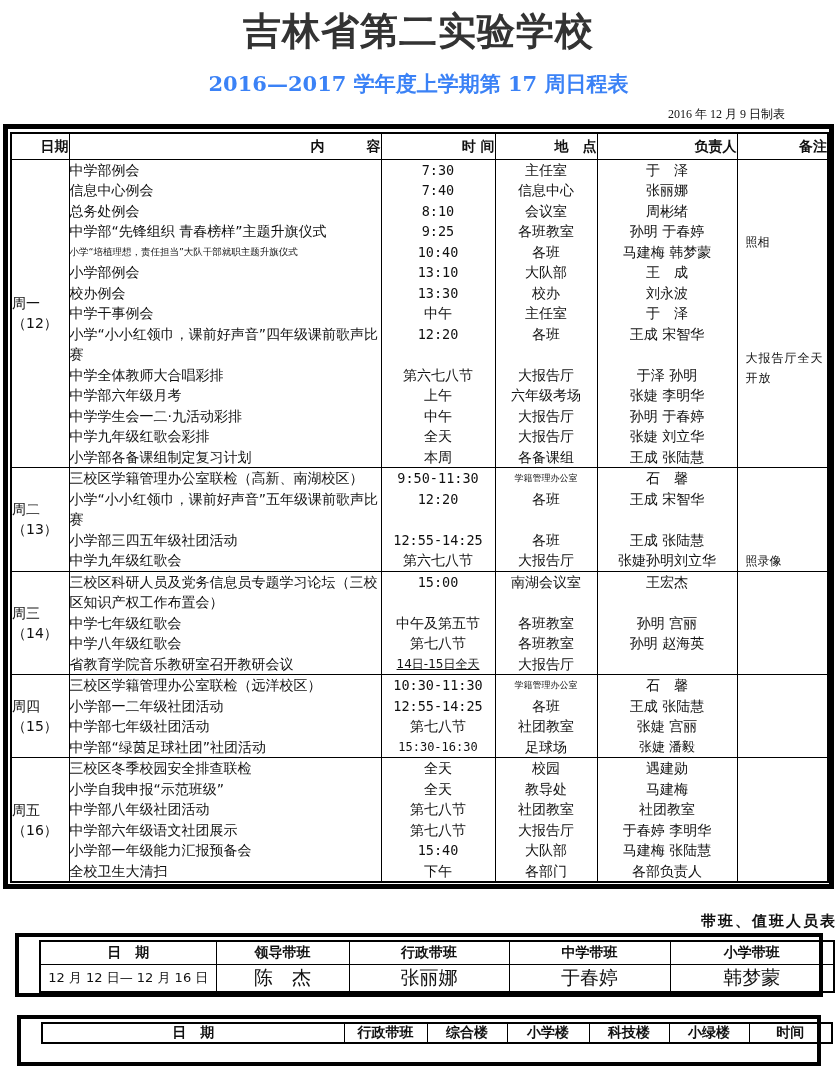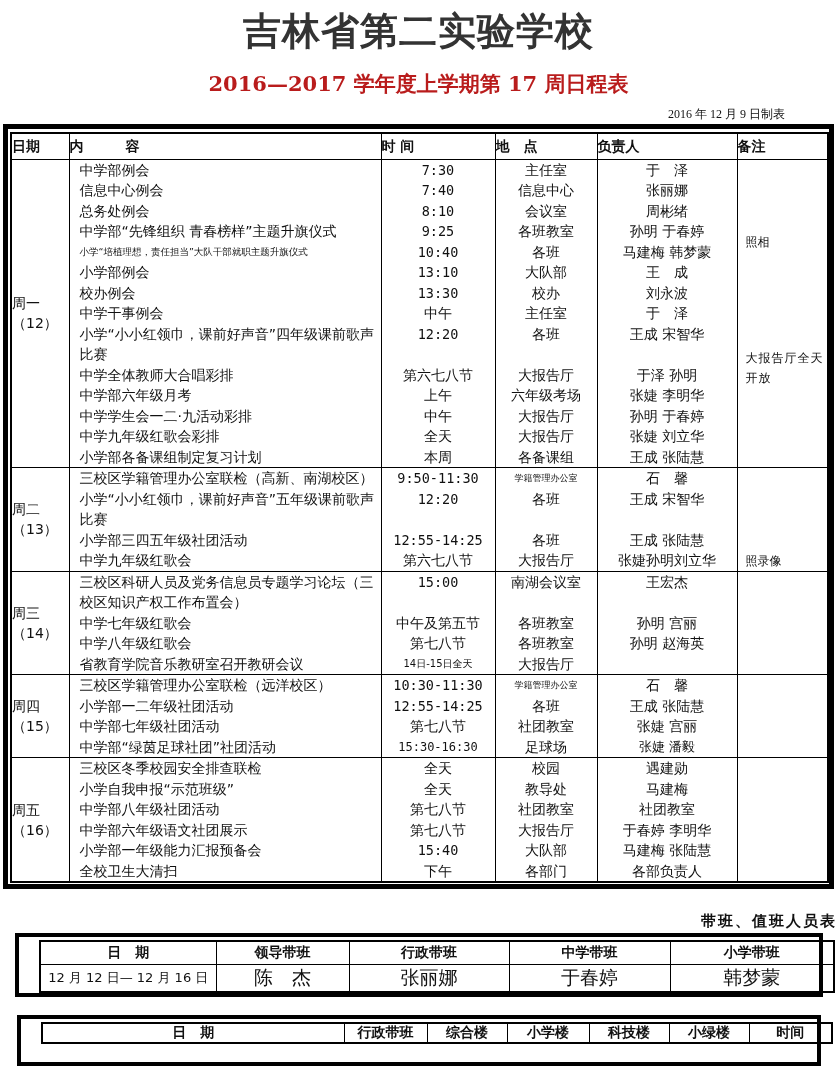"2016—2017 学年度上学期第 17 周日程表" .sched-title { color: #b91c1c -> #3b82f6 }
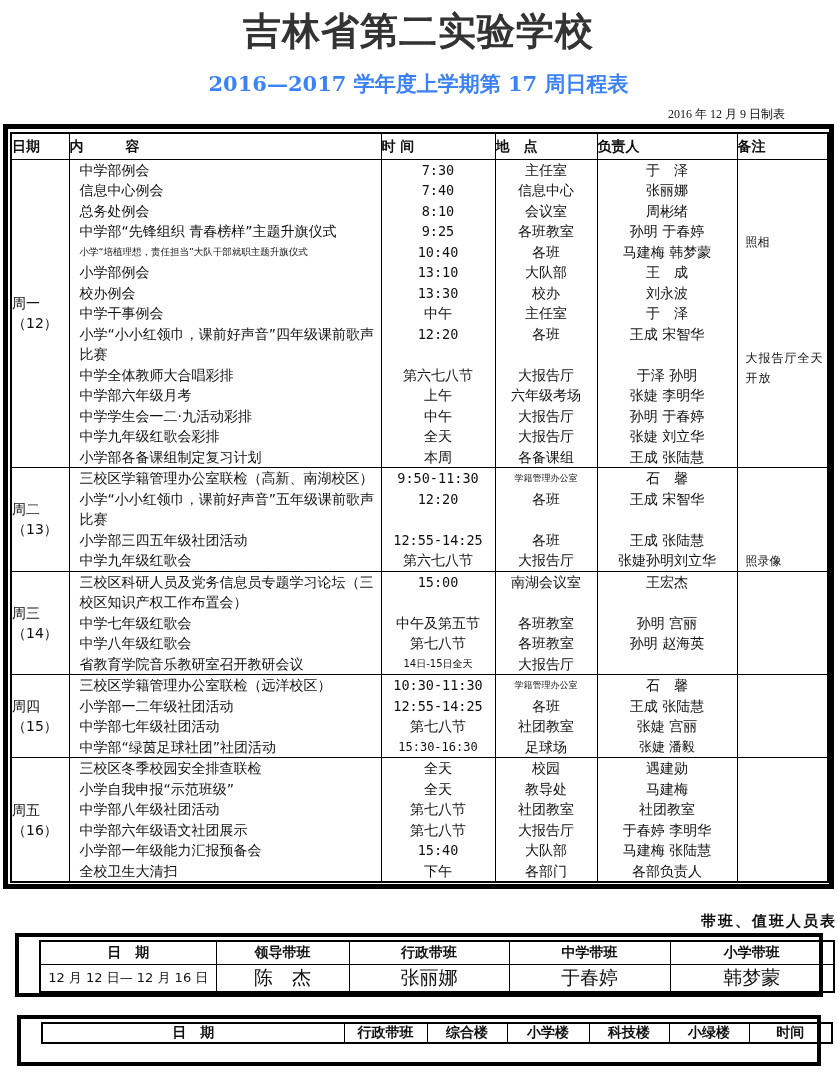"日期" .main-table thead th { text-align: left -> right }
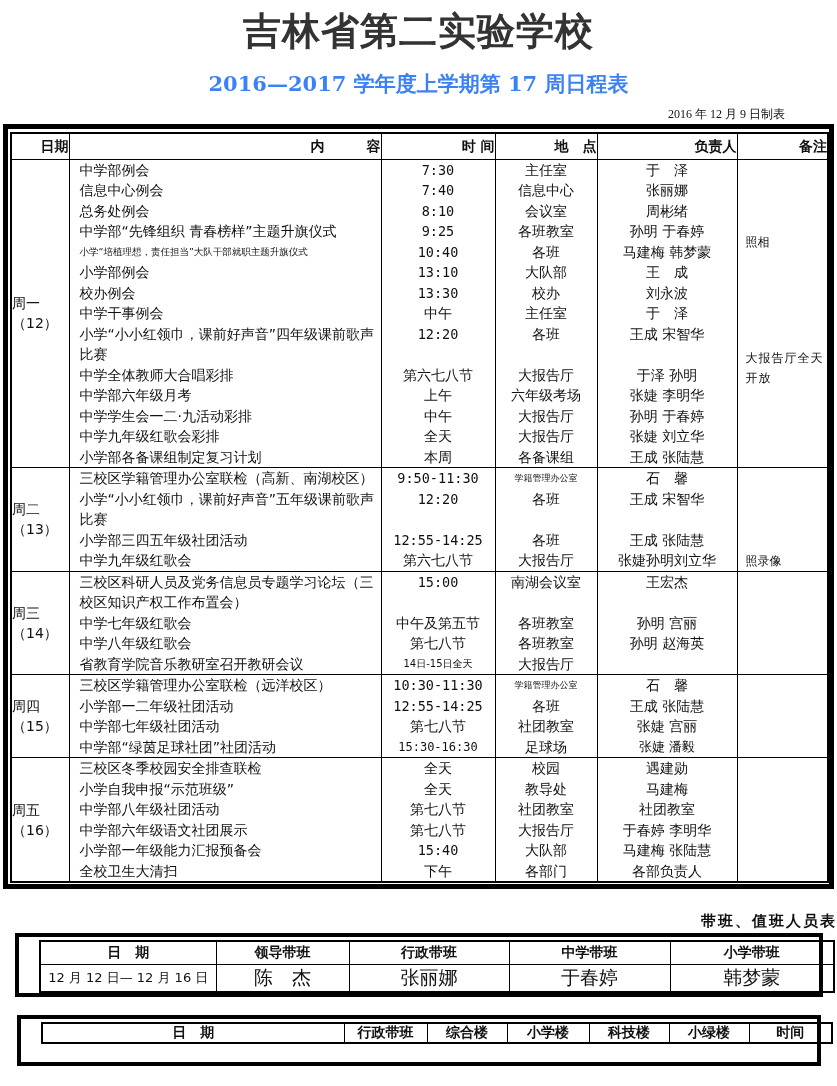"中学部例会" td.content-cell { padding-left: 10px -> none }
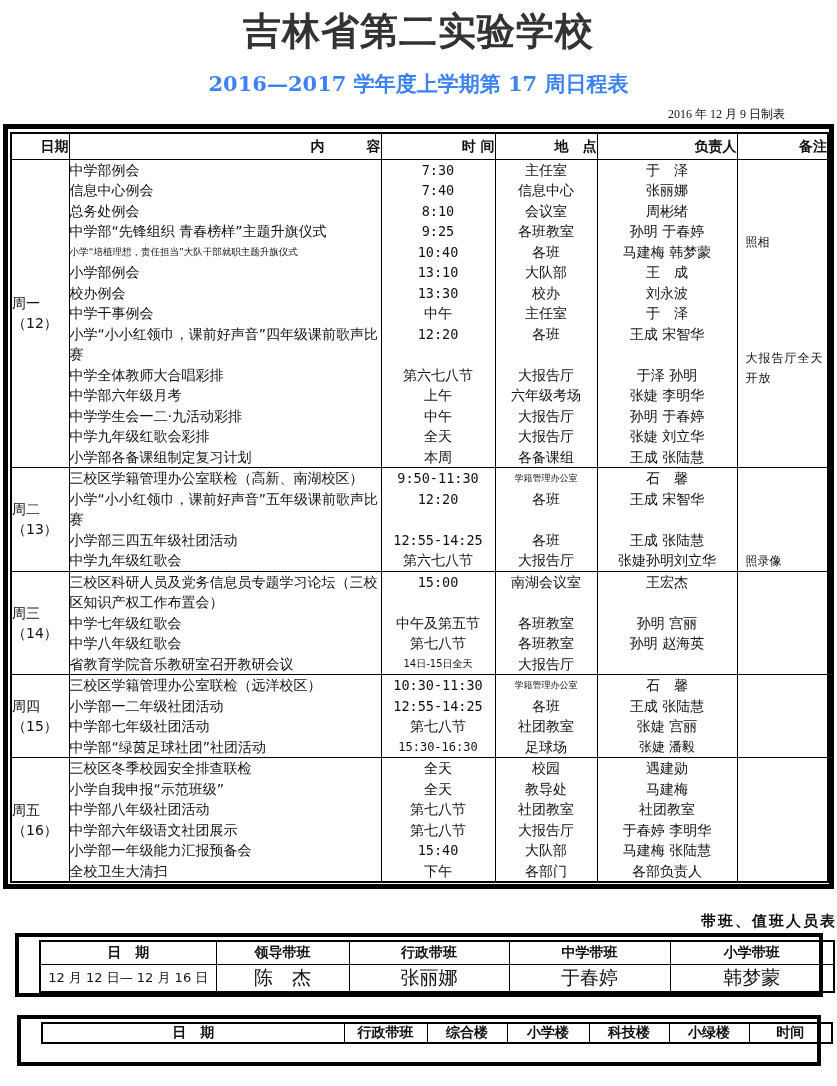"14日-15日全天" td.time-cell.small { font-size: 10px -> 12px; text-decoration: none -> underline }
